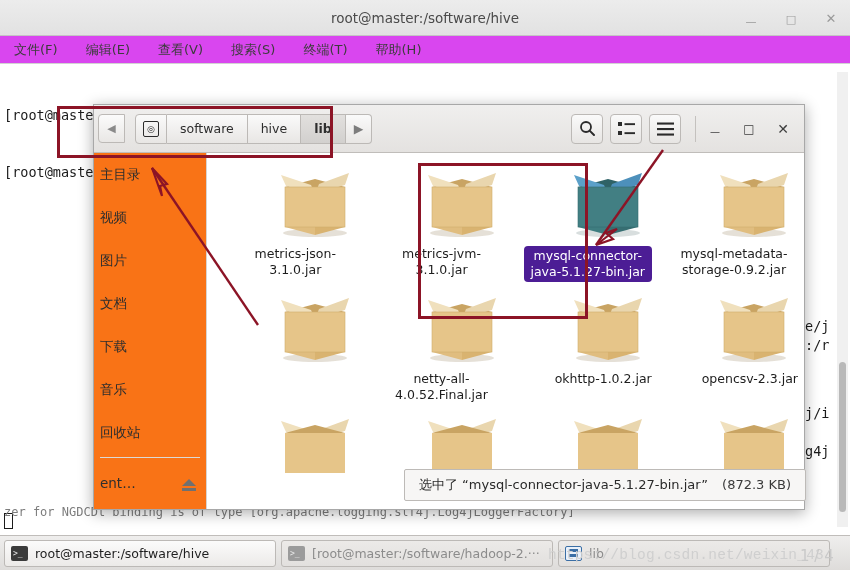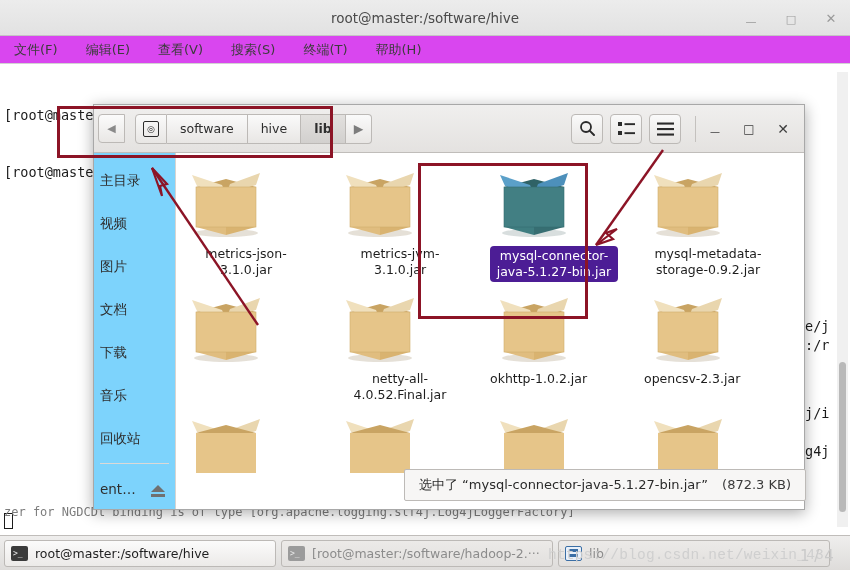"主目录" .fm-side { background: #7dd3fc -> #f97316; padding-top: 6px -> none; width: 82px -> 113px }
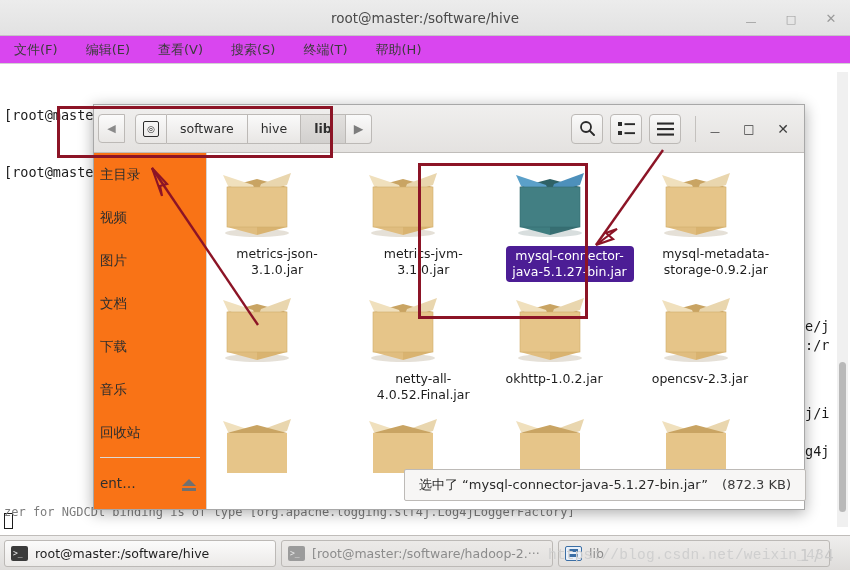"metrics-json-3.1.0.jar" .file-cell { align-items: flex-start -> flex-end }
